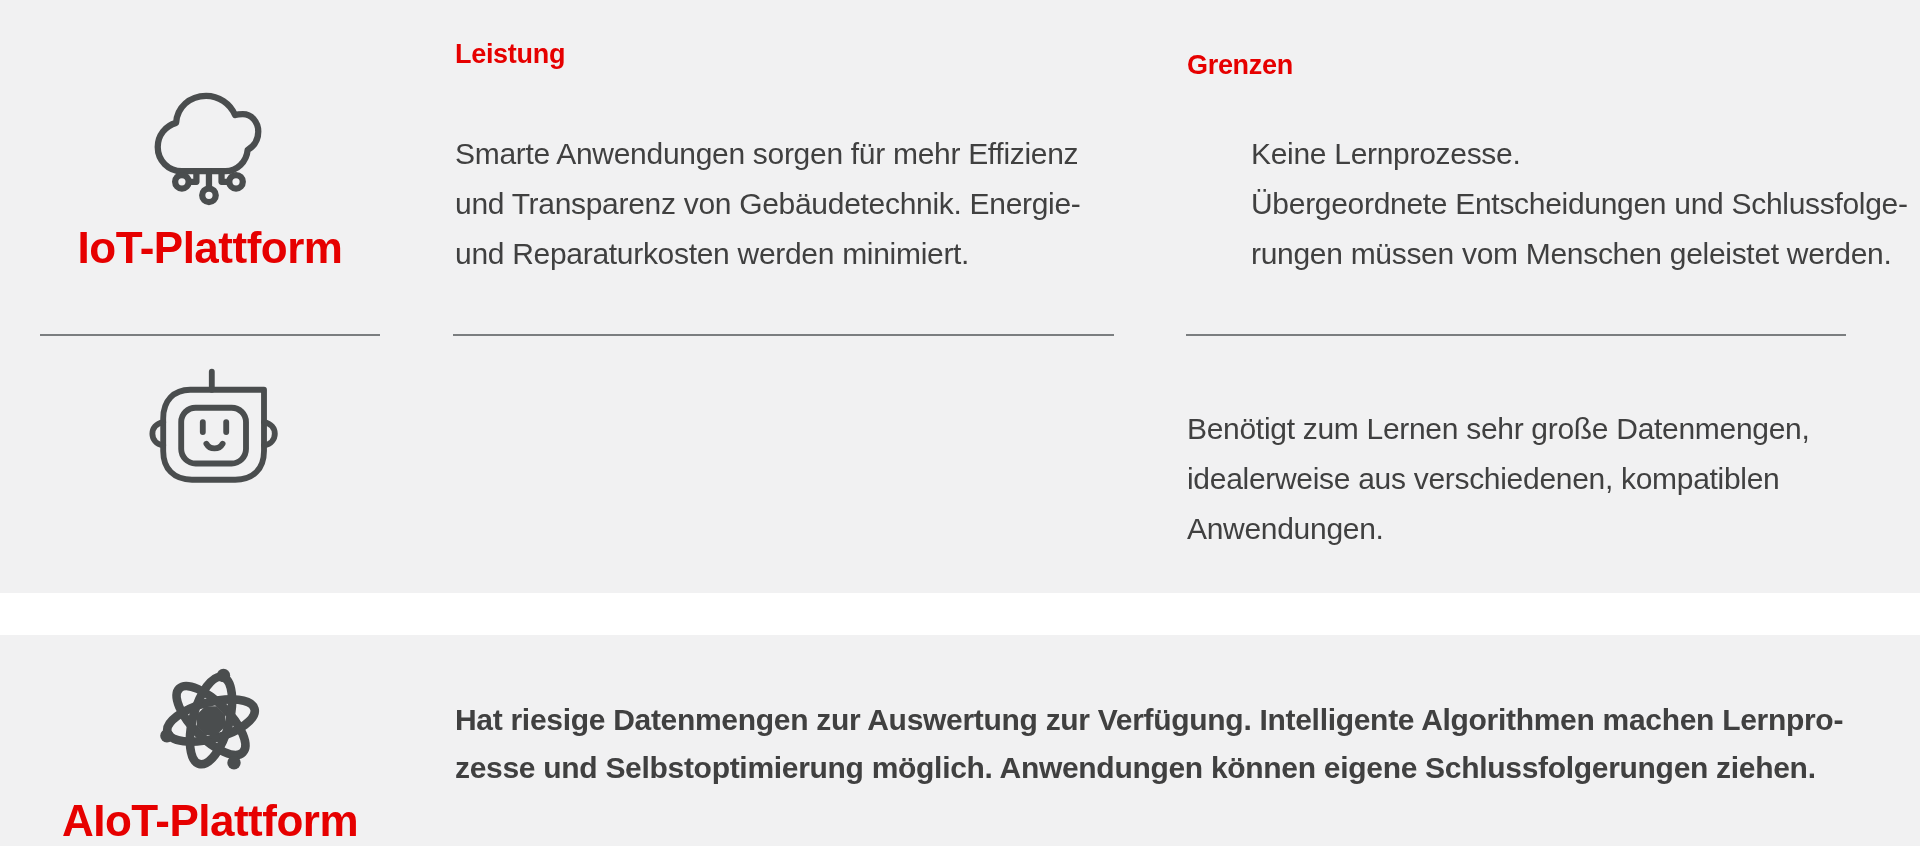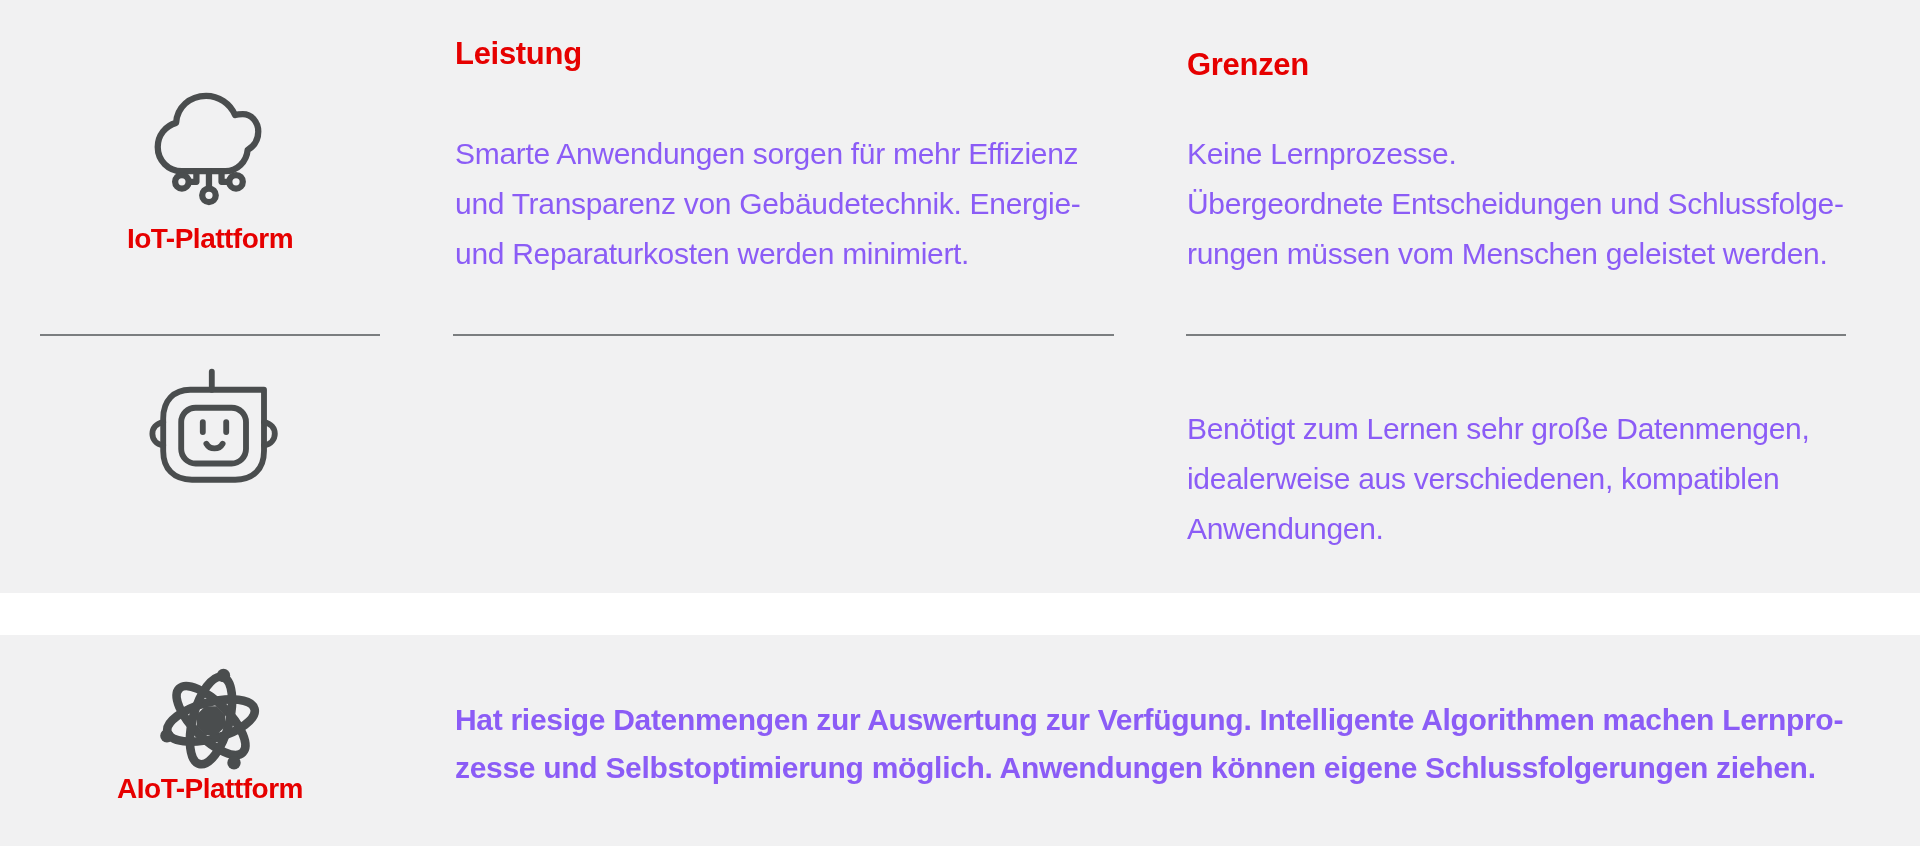"Leistung" .col-heading { font-size: 31px -> 27px }
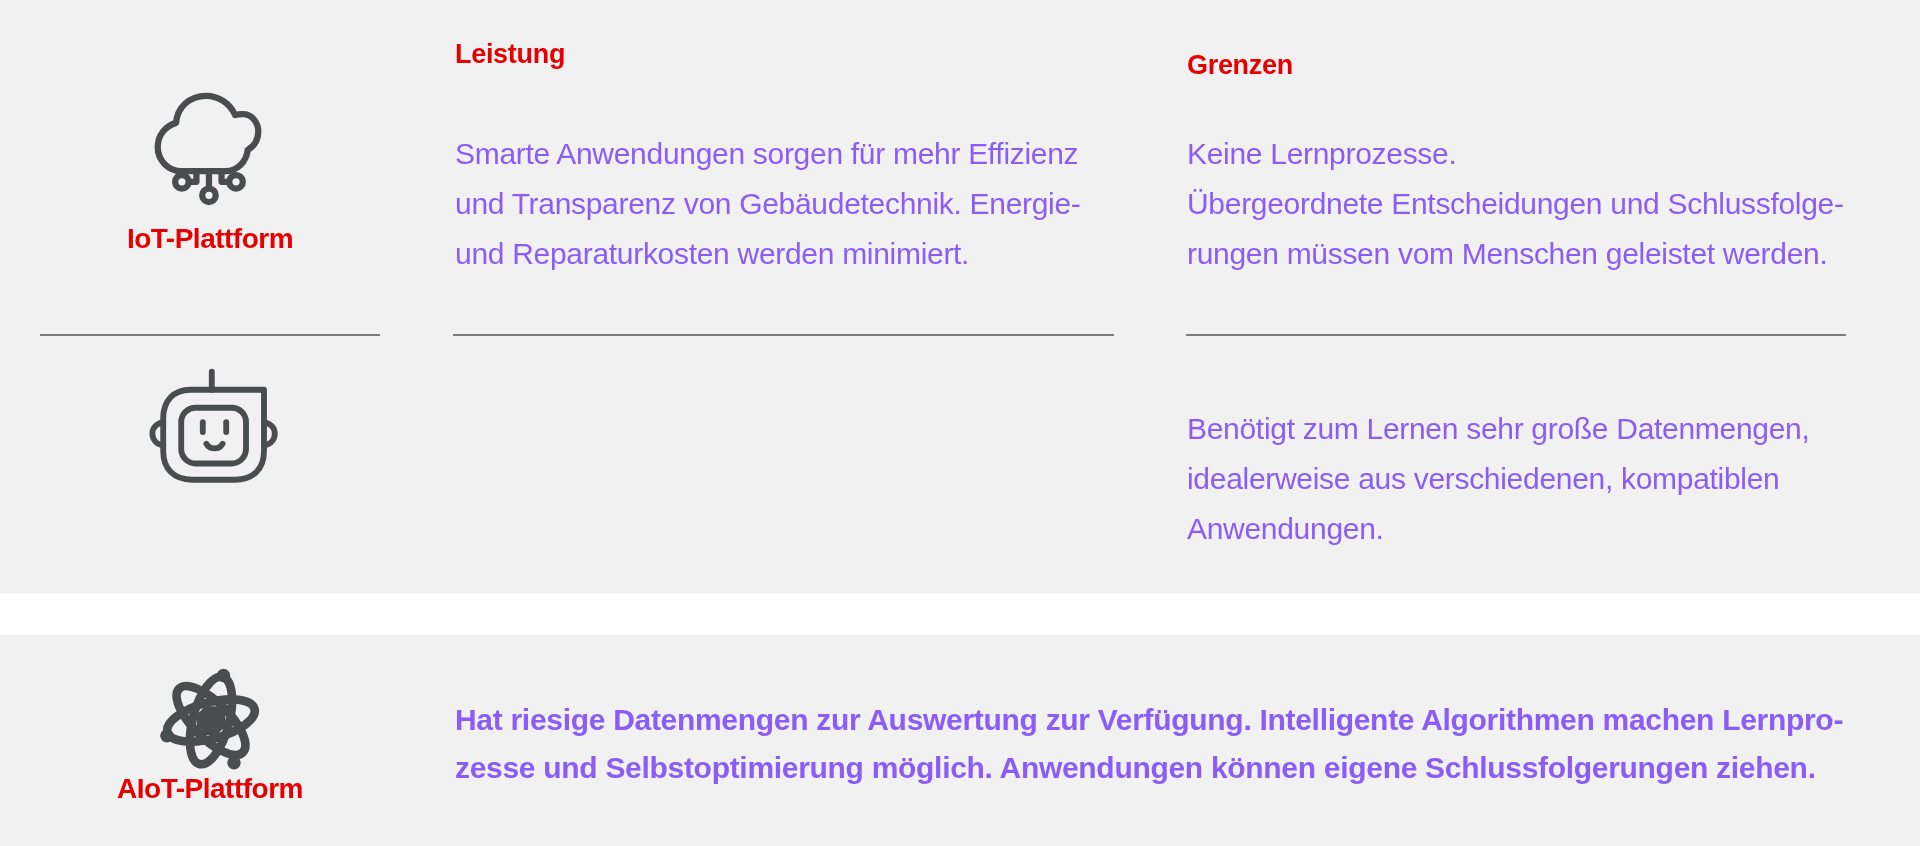"Smarte Anwendungen sorgen für mehr" .body-block { color: #8b5cf6 -> #404040 }
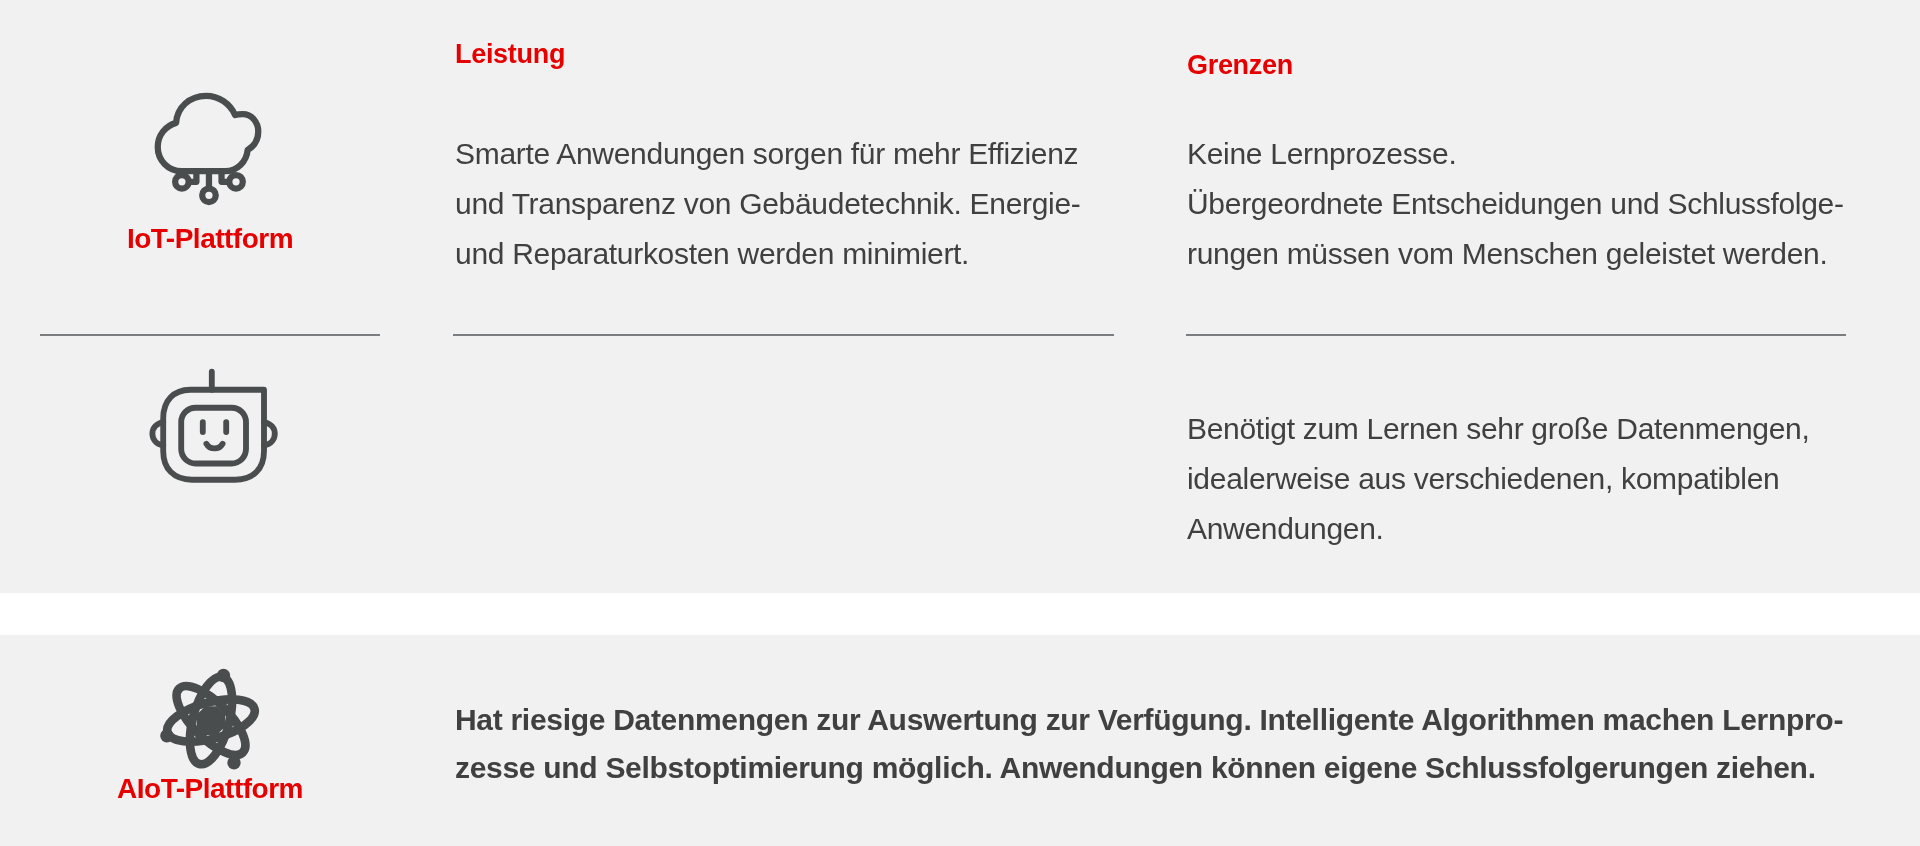"Keine Lernprozesse." div.body-block { left: 1187px -> 1251px }
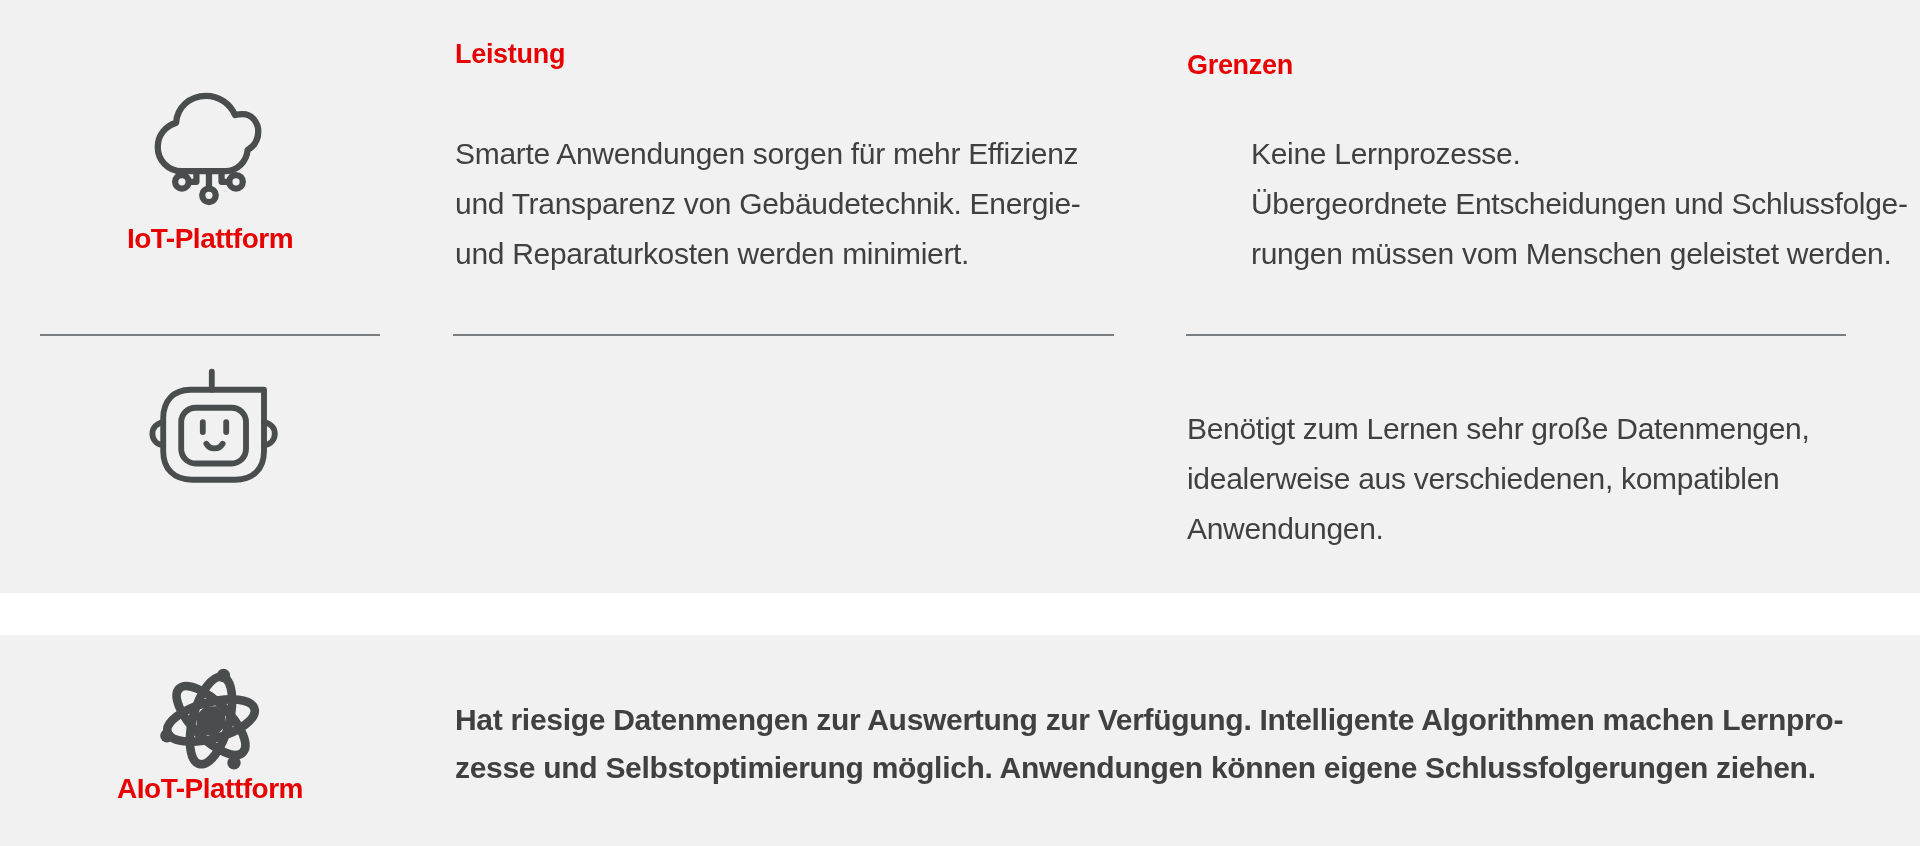"IoT-Plattform" .row-label { font-size: 28px -> 44px }
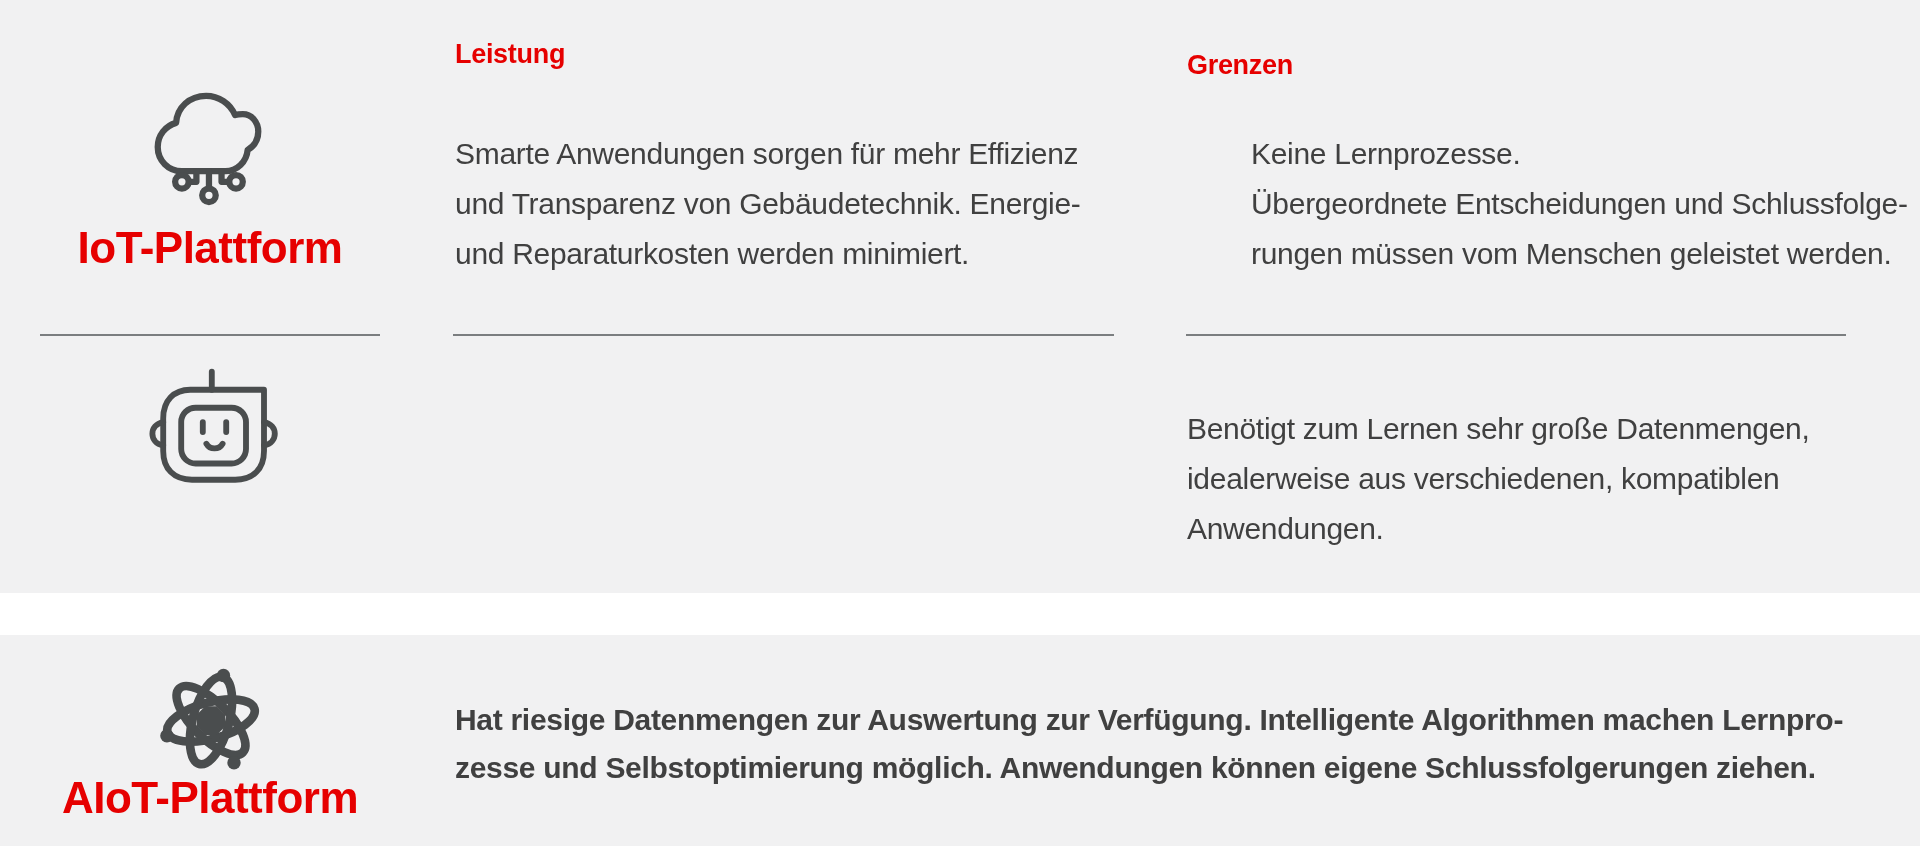"AIoT-Plattform" div.row-label { top: 138px -> 161px }
